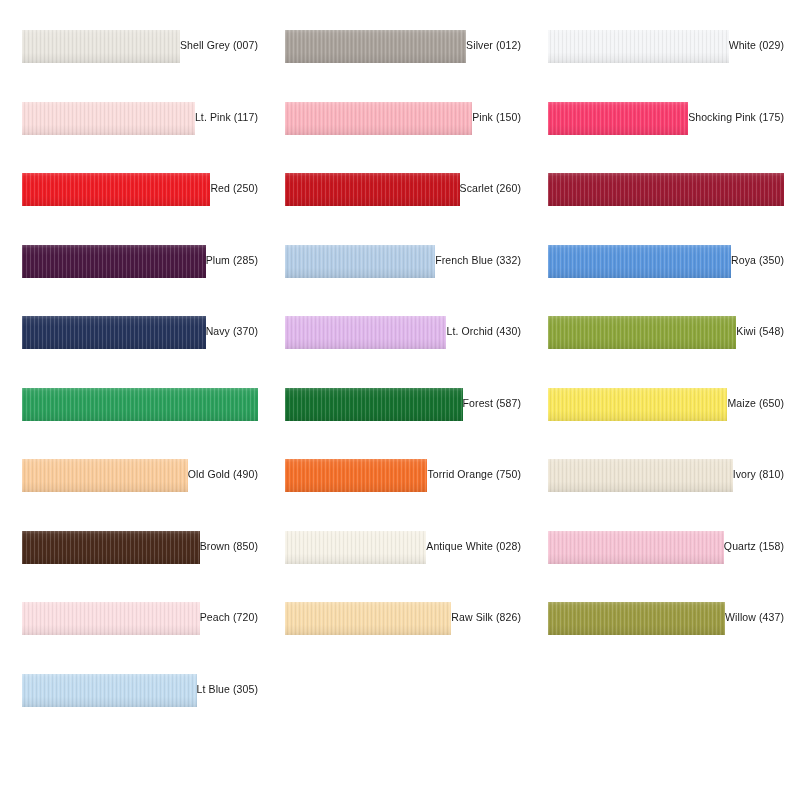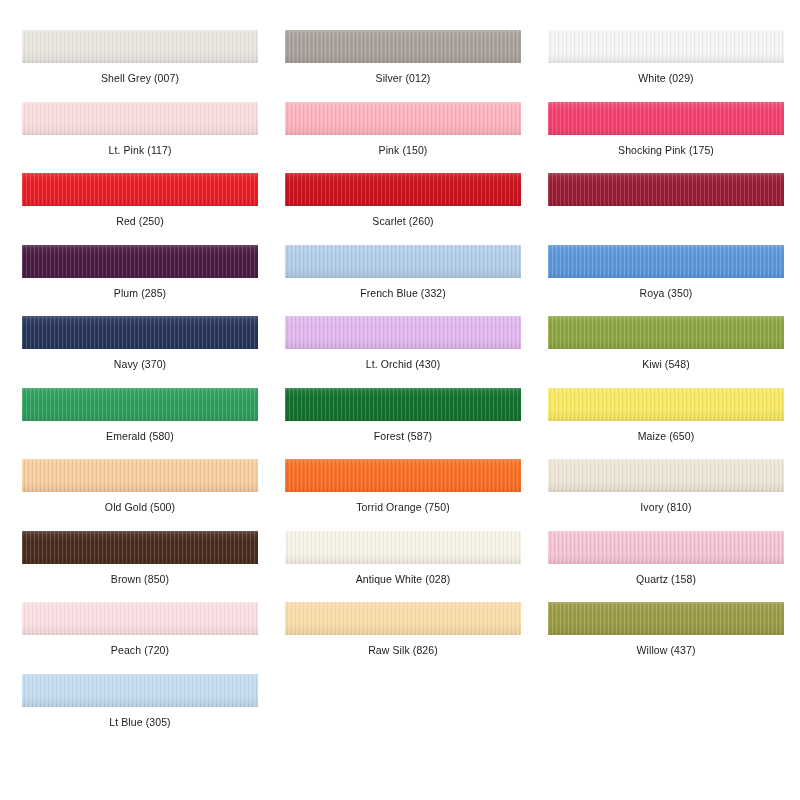"Shell Grey (007)" .cell { flex-direction: column -> row }
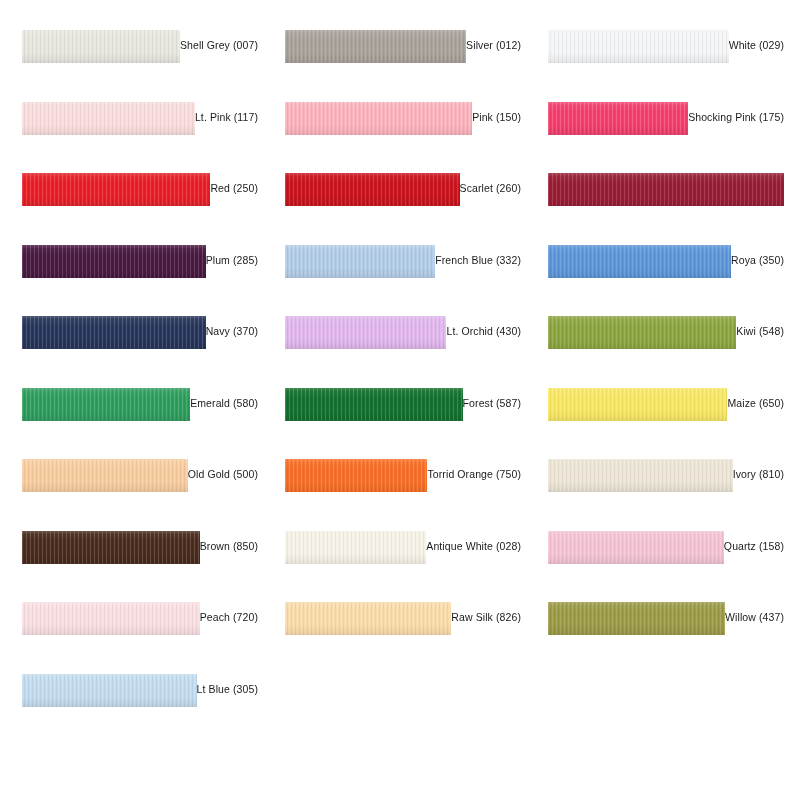"Emerald (580)" div.caption { html: <div>Emerald (580)</div> -> none }
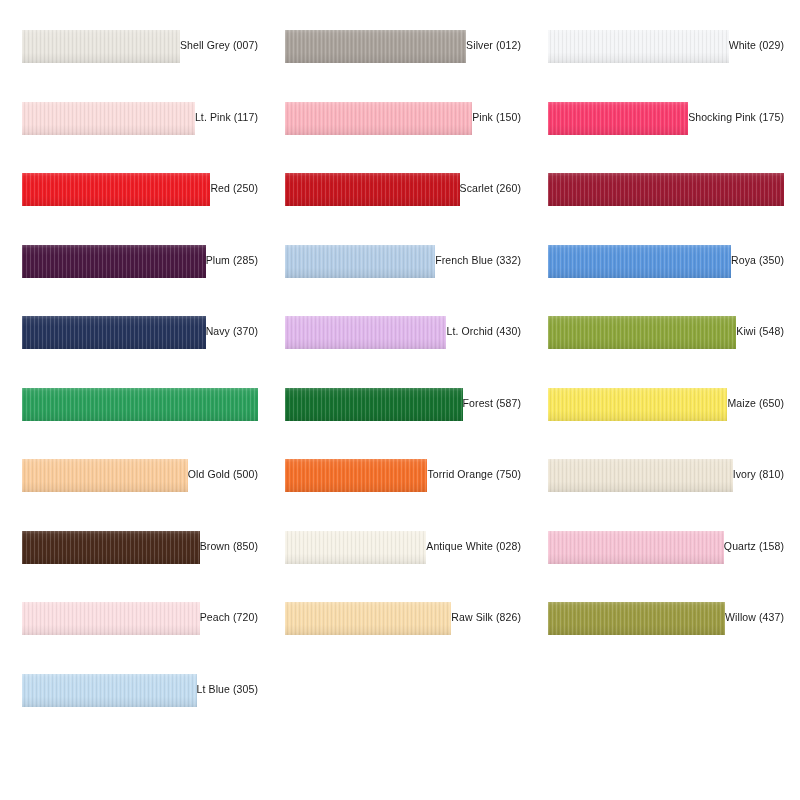"Old Gold (500)" div.caption { text: 500 -> 490 }
